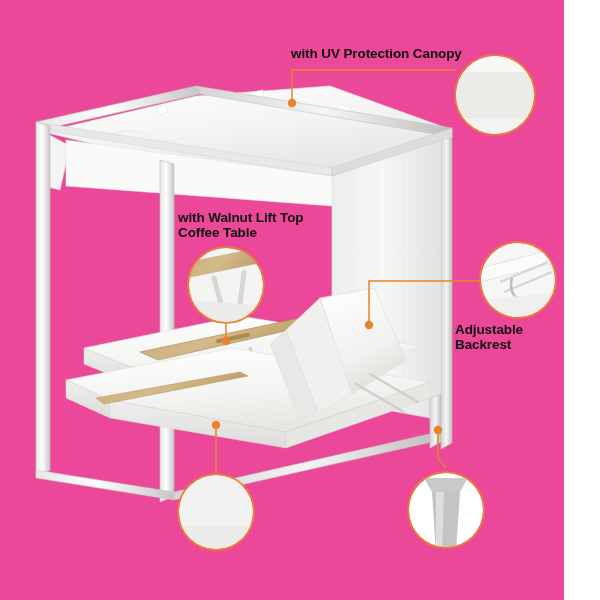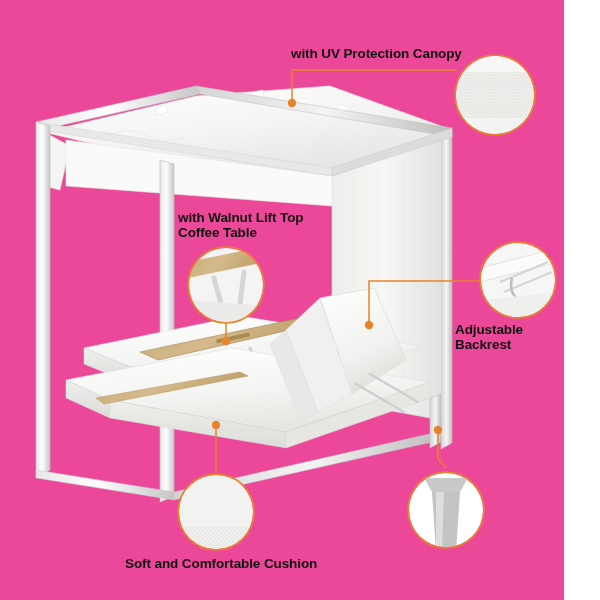"Soft and Comfortable Cushion" div.callout-label { html: <div>Soft and Comfortable Cushion</div> -> none }
